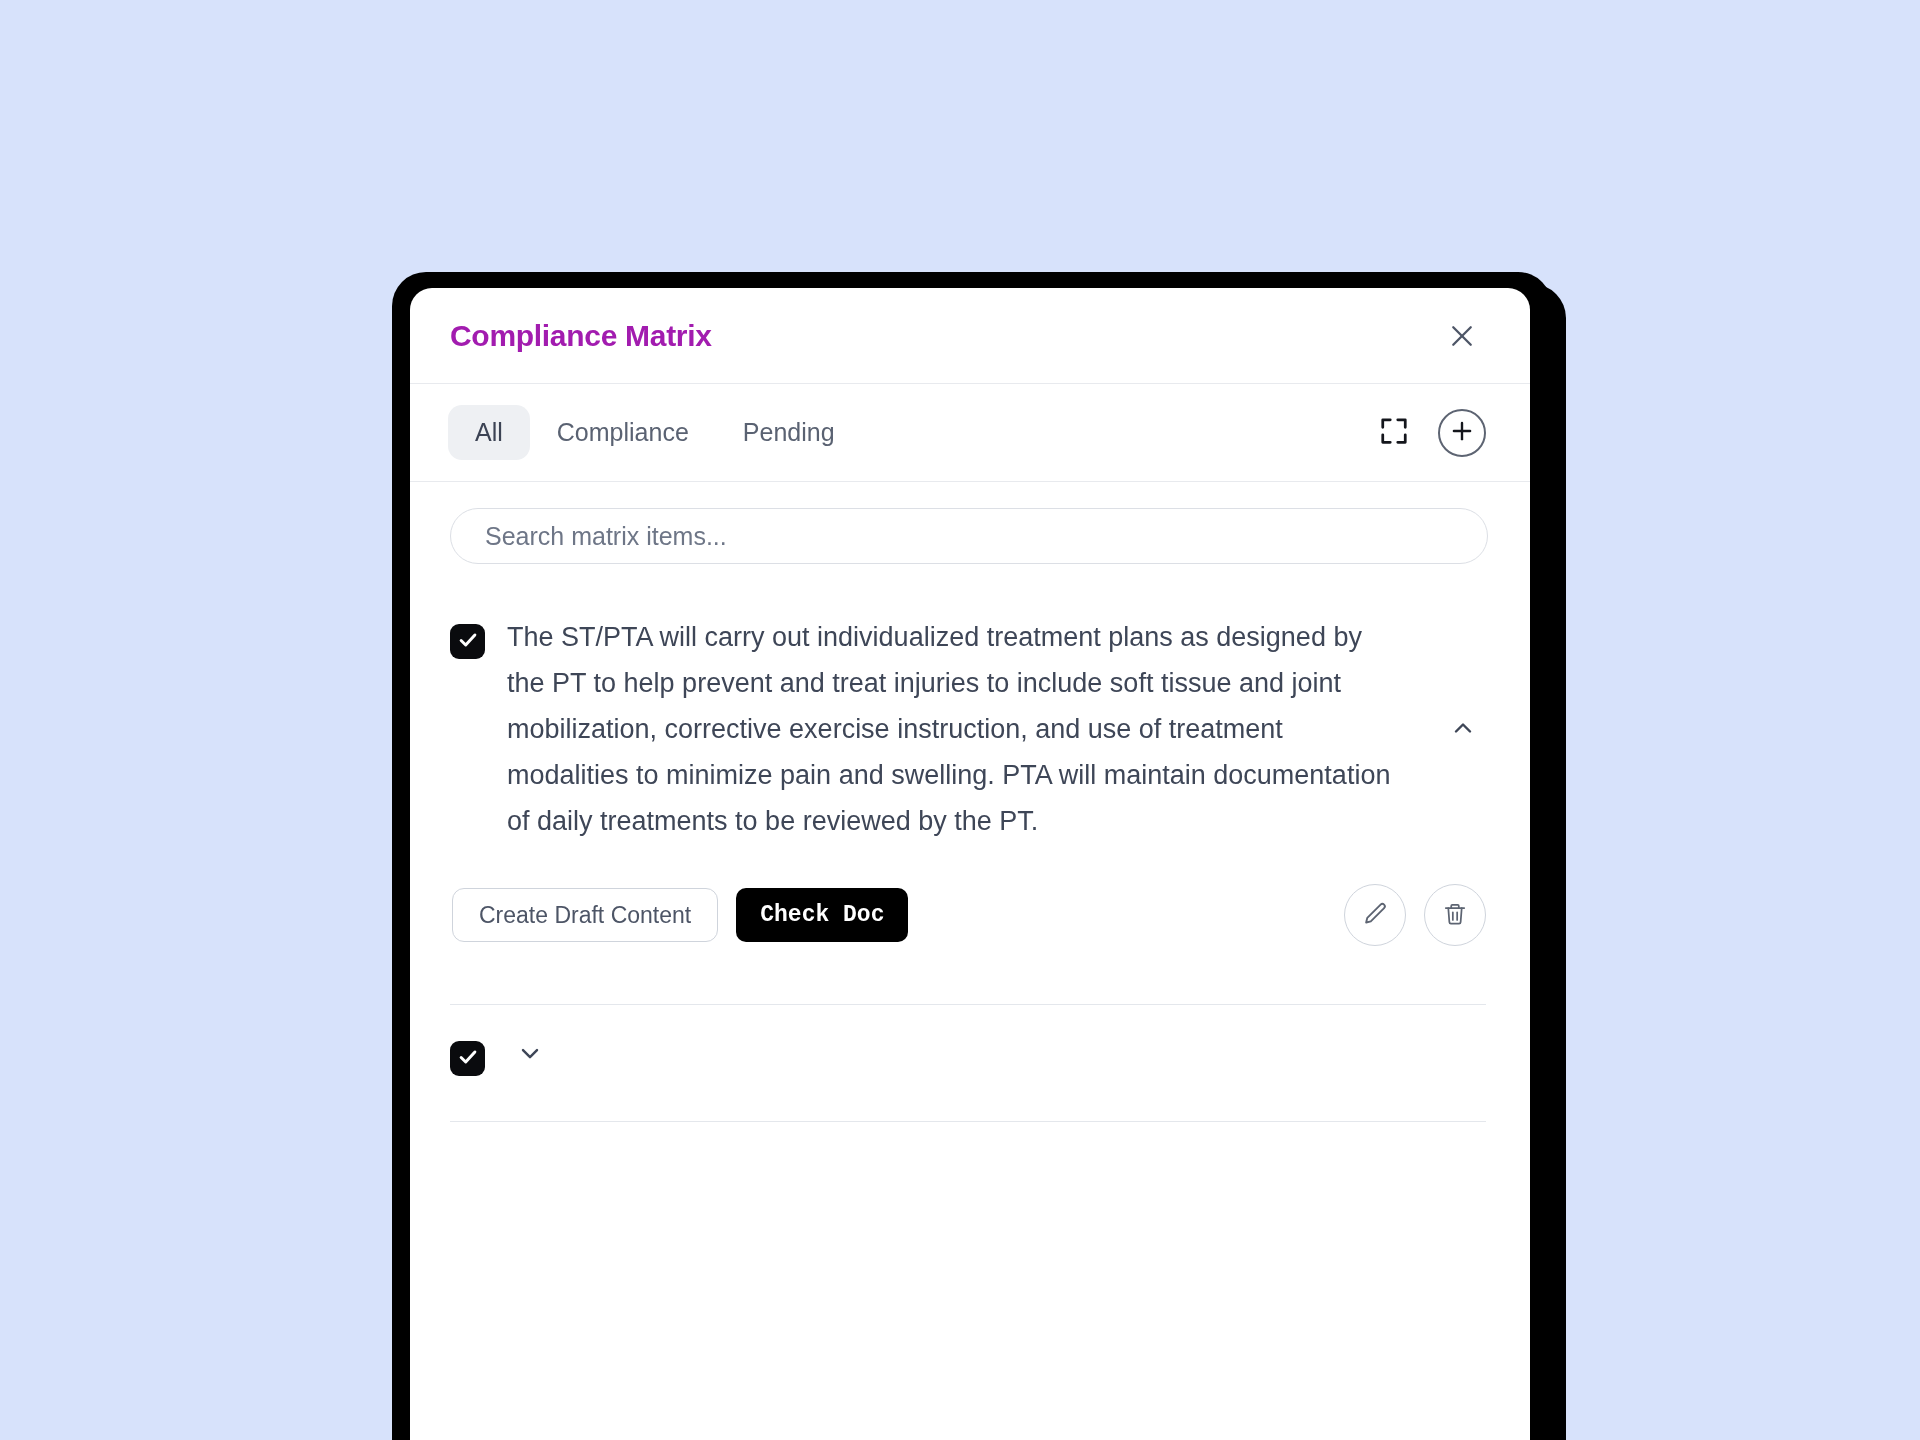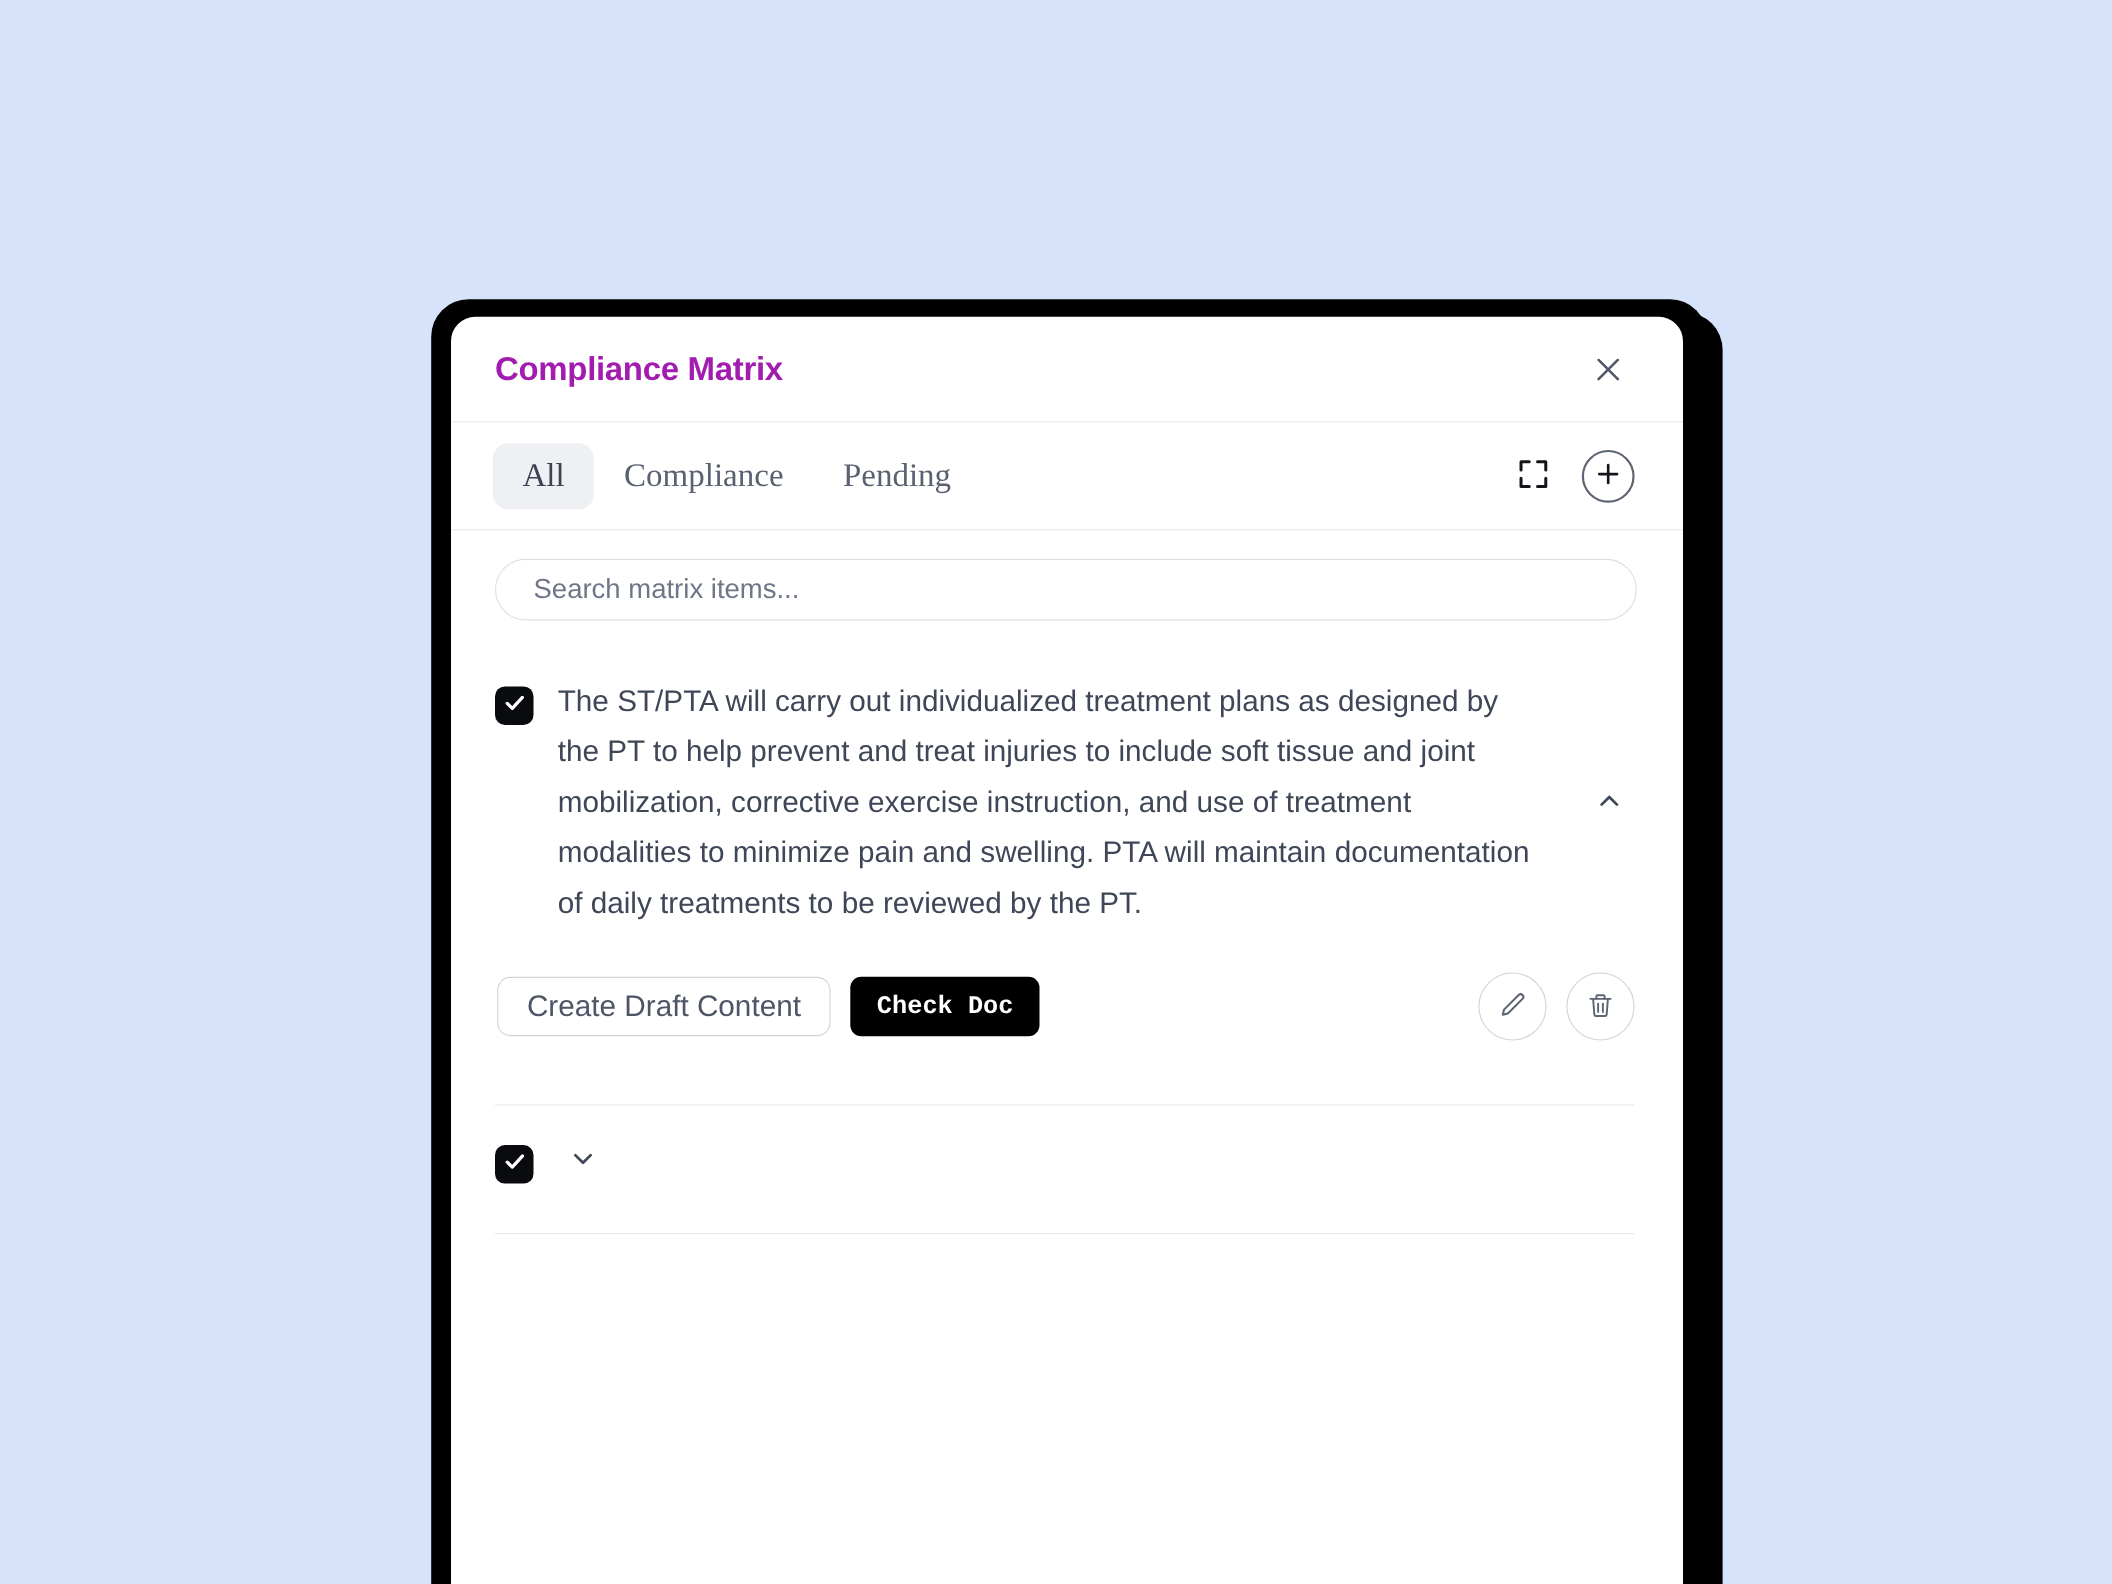"All" .tab { font-family: Liberation Serif, serif -> Liberation Sans, sans-serif; font-size: 30px -> 25px }
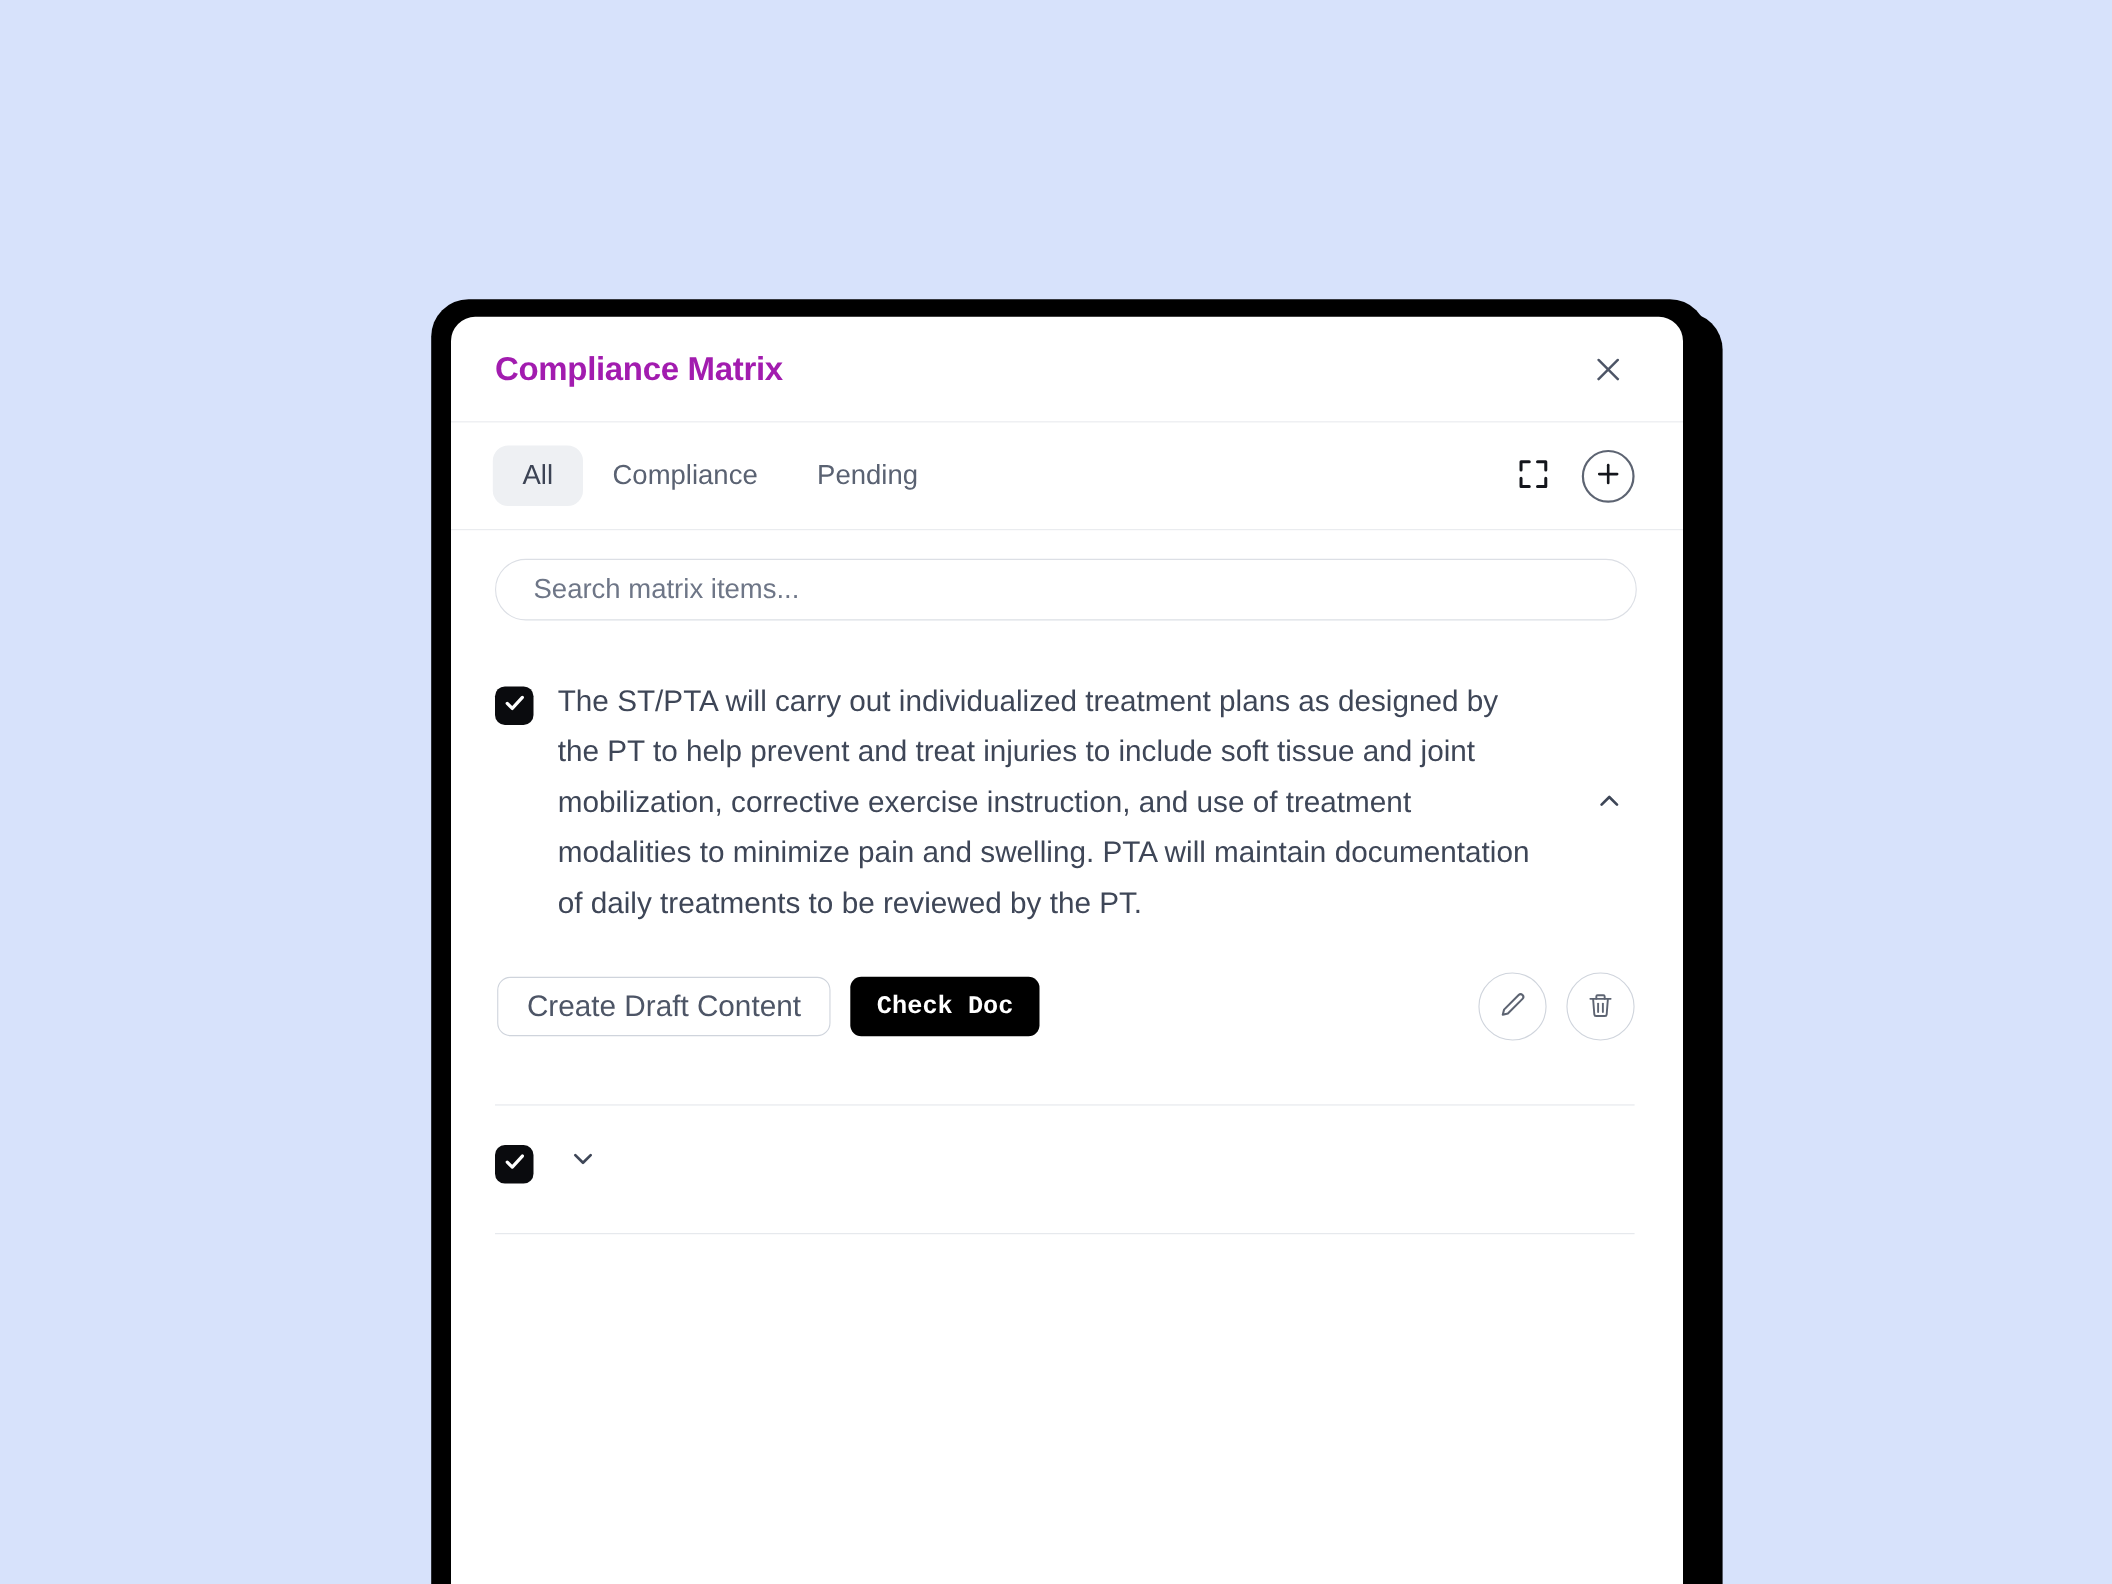"Create Draft Content" .btn-outline { font-size: 27px -> 23px }
